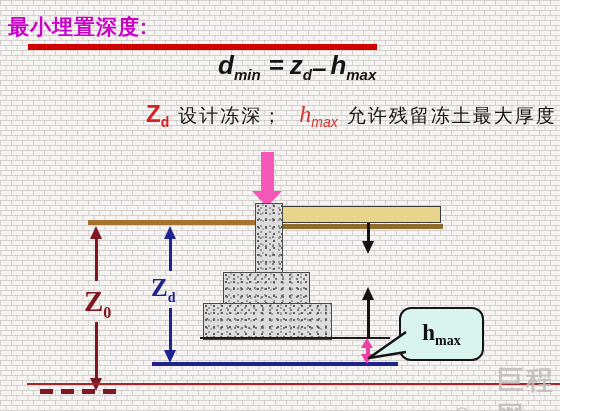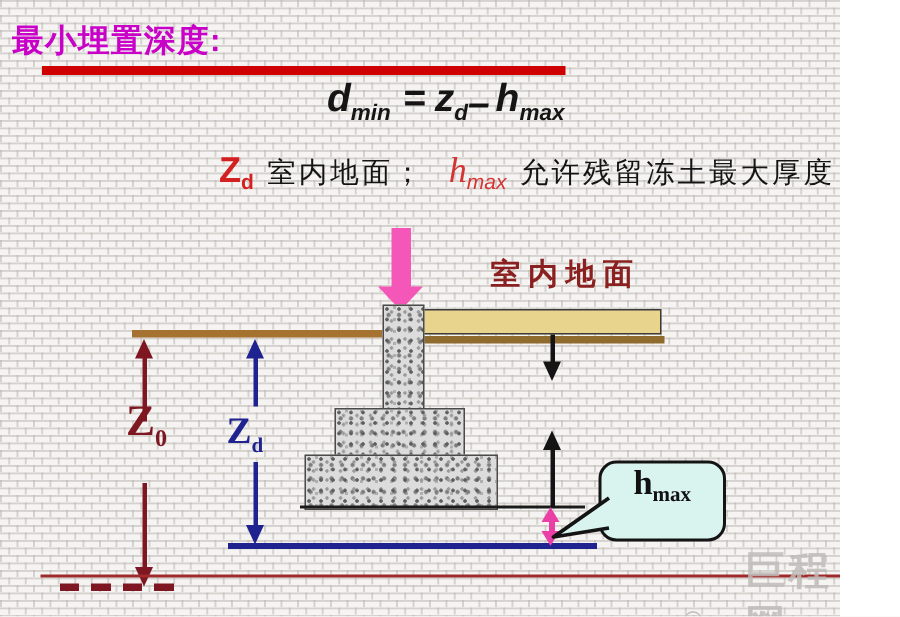"室内地面；" span.lg-txt { text: 室内地面 -> 设计冻深 }
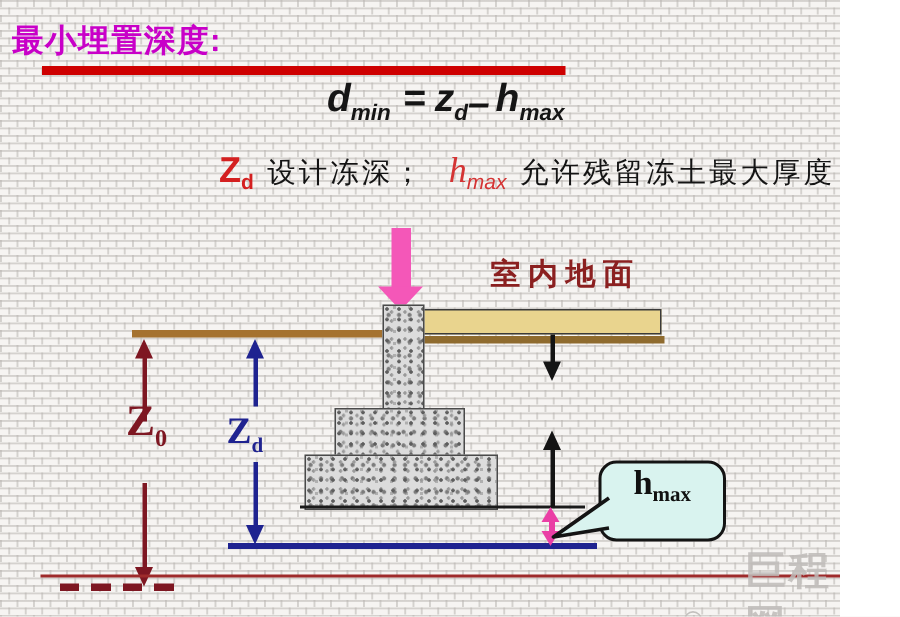"室内地面" div.abs { html: <div>室内地面</div> -> none }
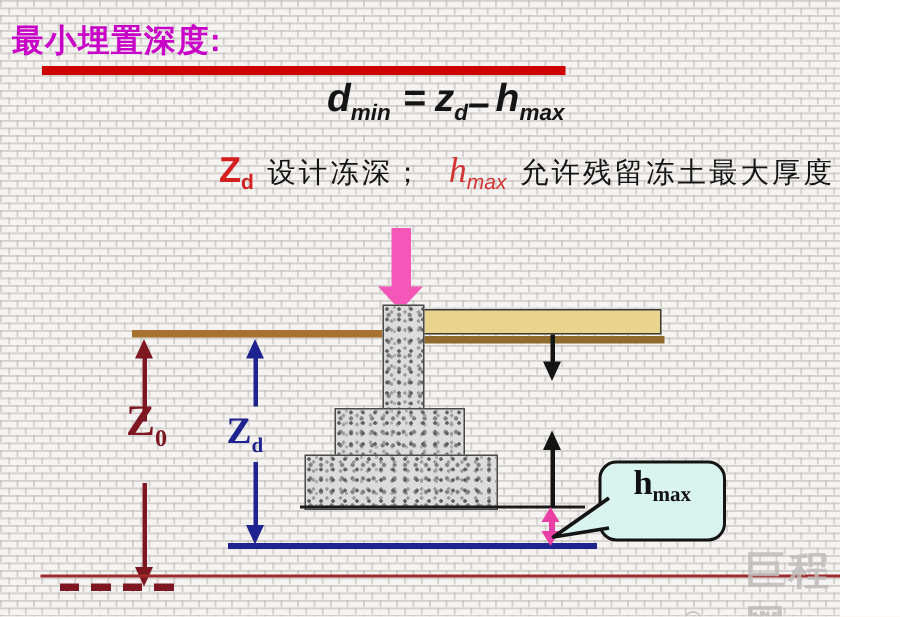"Z0" .z0-label { top: 265px -> 285px }
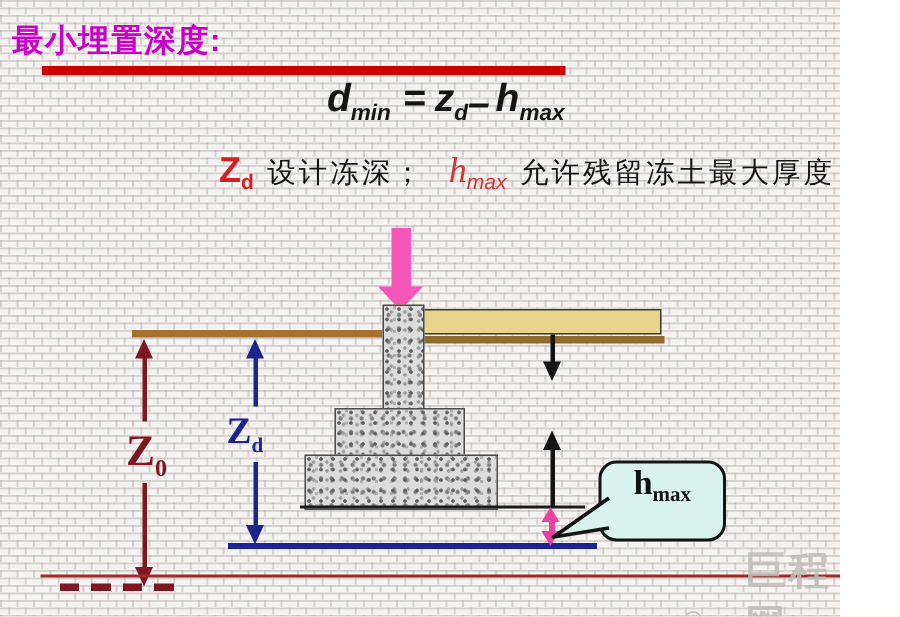"hmax" .callout { align-items: none -> center }
